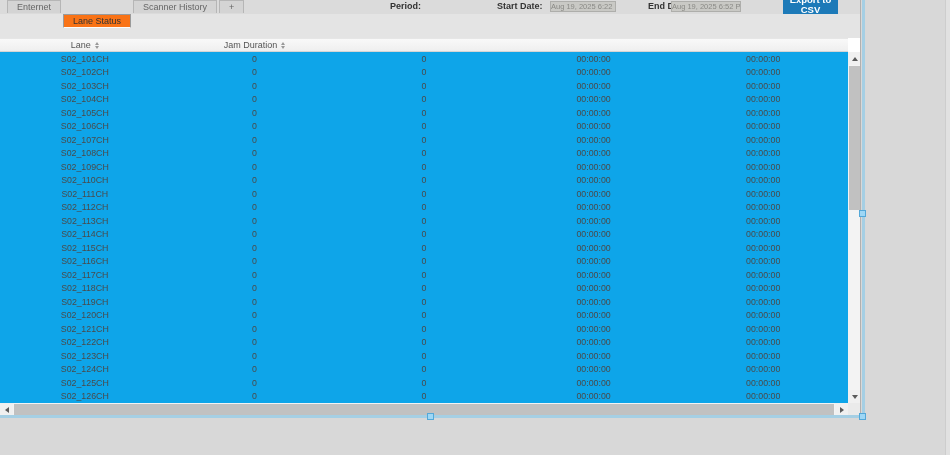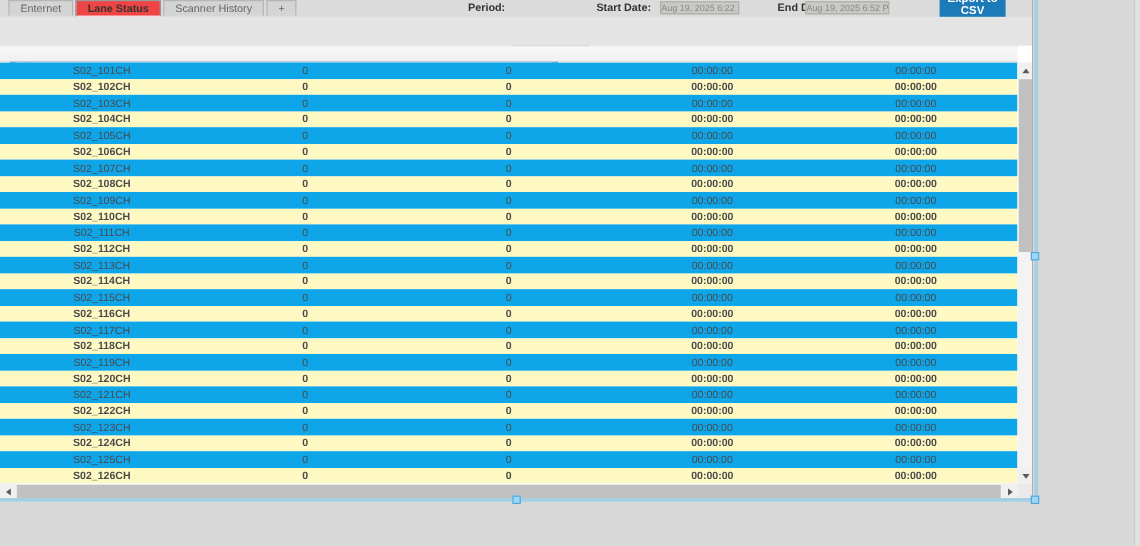"Lane Status" .tab.active { background: #ef4444 -> #f97316; font-weight: bold -> normal; margin-top: none -> 14px }
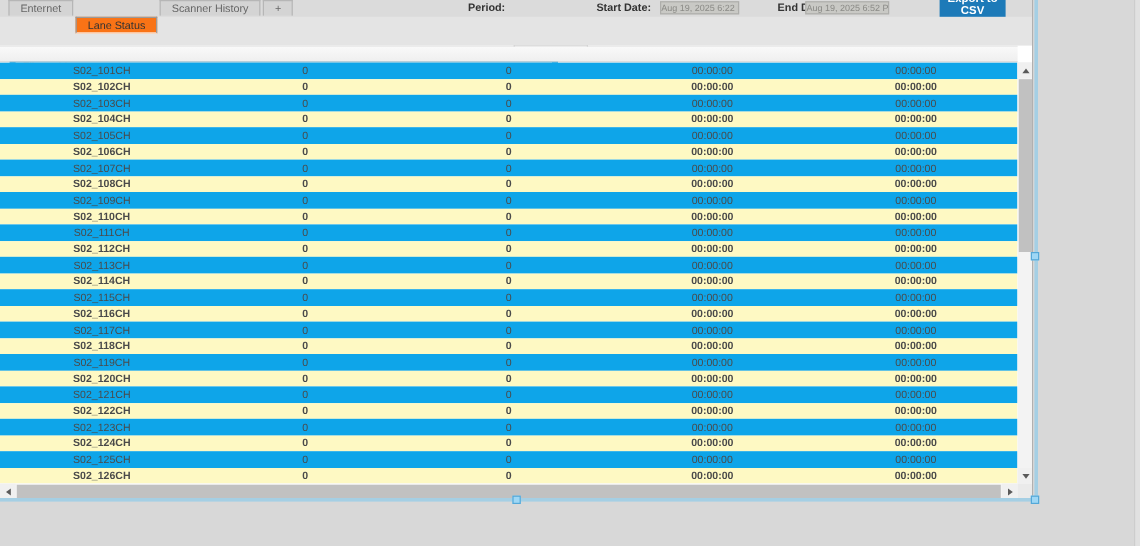"Lane" div.hcell { html: none -> <div> <span>Lane</span> <span> <i></i> <i></i> </span> </div> }
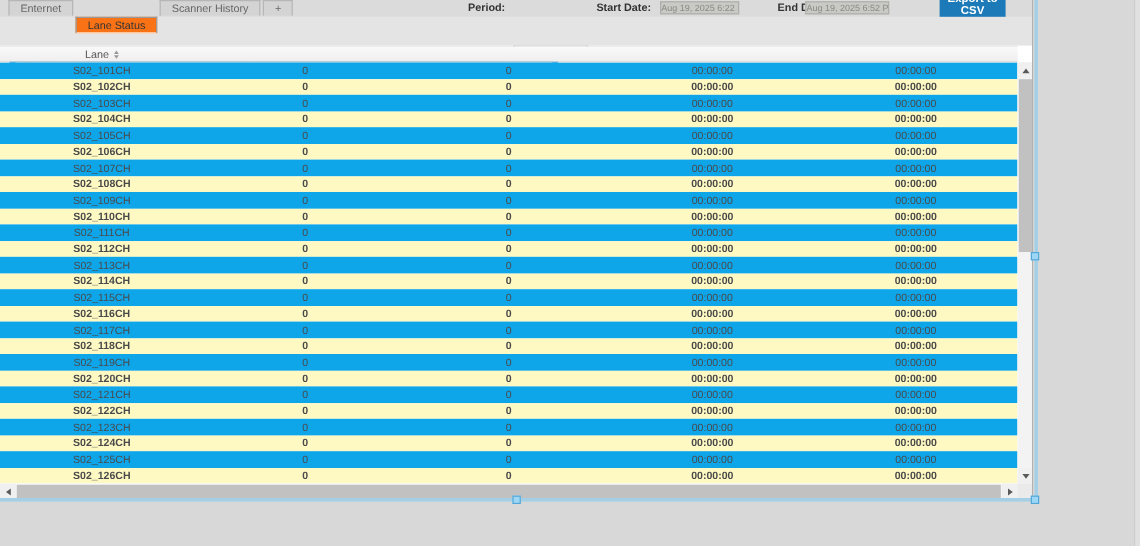"Jam Duration" div.hcell { html: none -> <div> <span>Jam Duration</span> <span> <i></i> <i></i> </span> </div> }
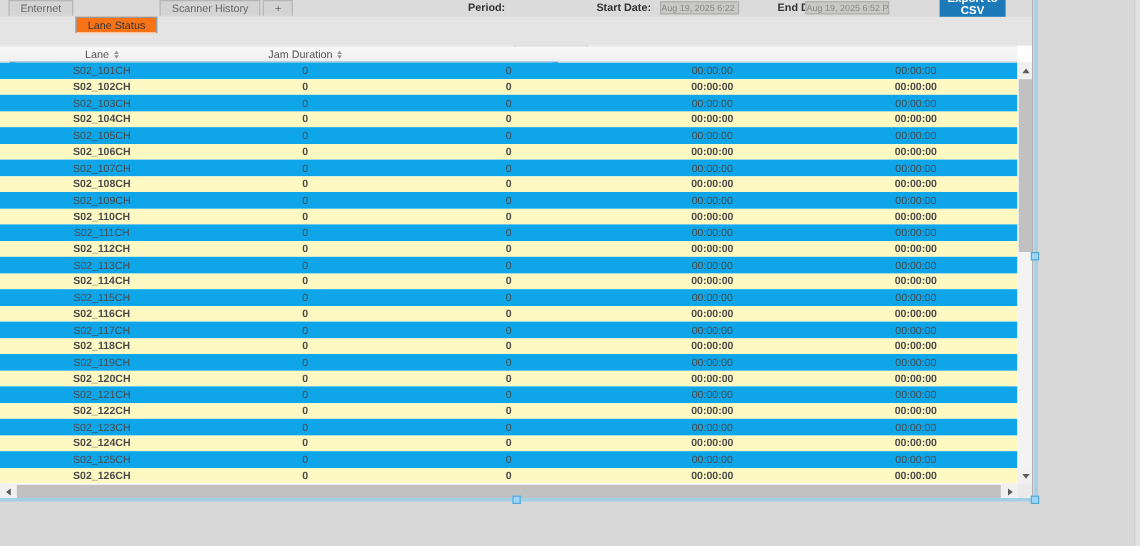"S02_102CH" .trow.alt { background: #fef9c3 -> #0ea5e9; font-weight: bold -> none }
